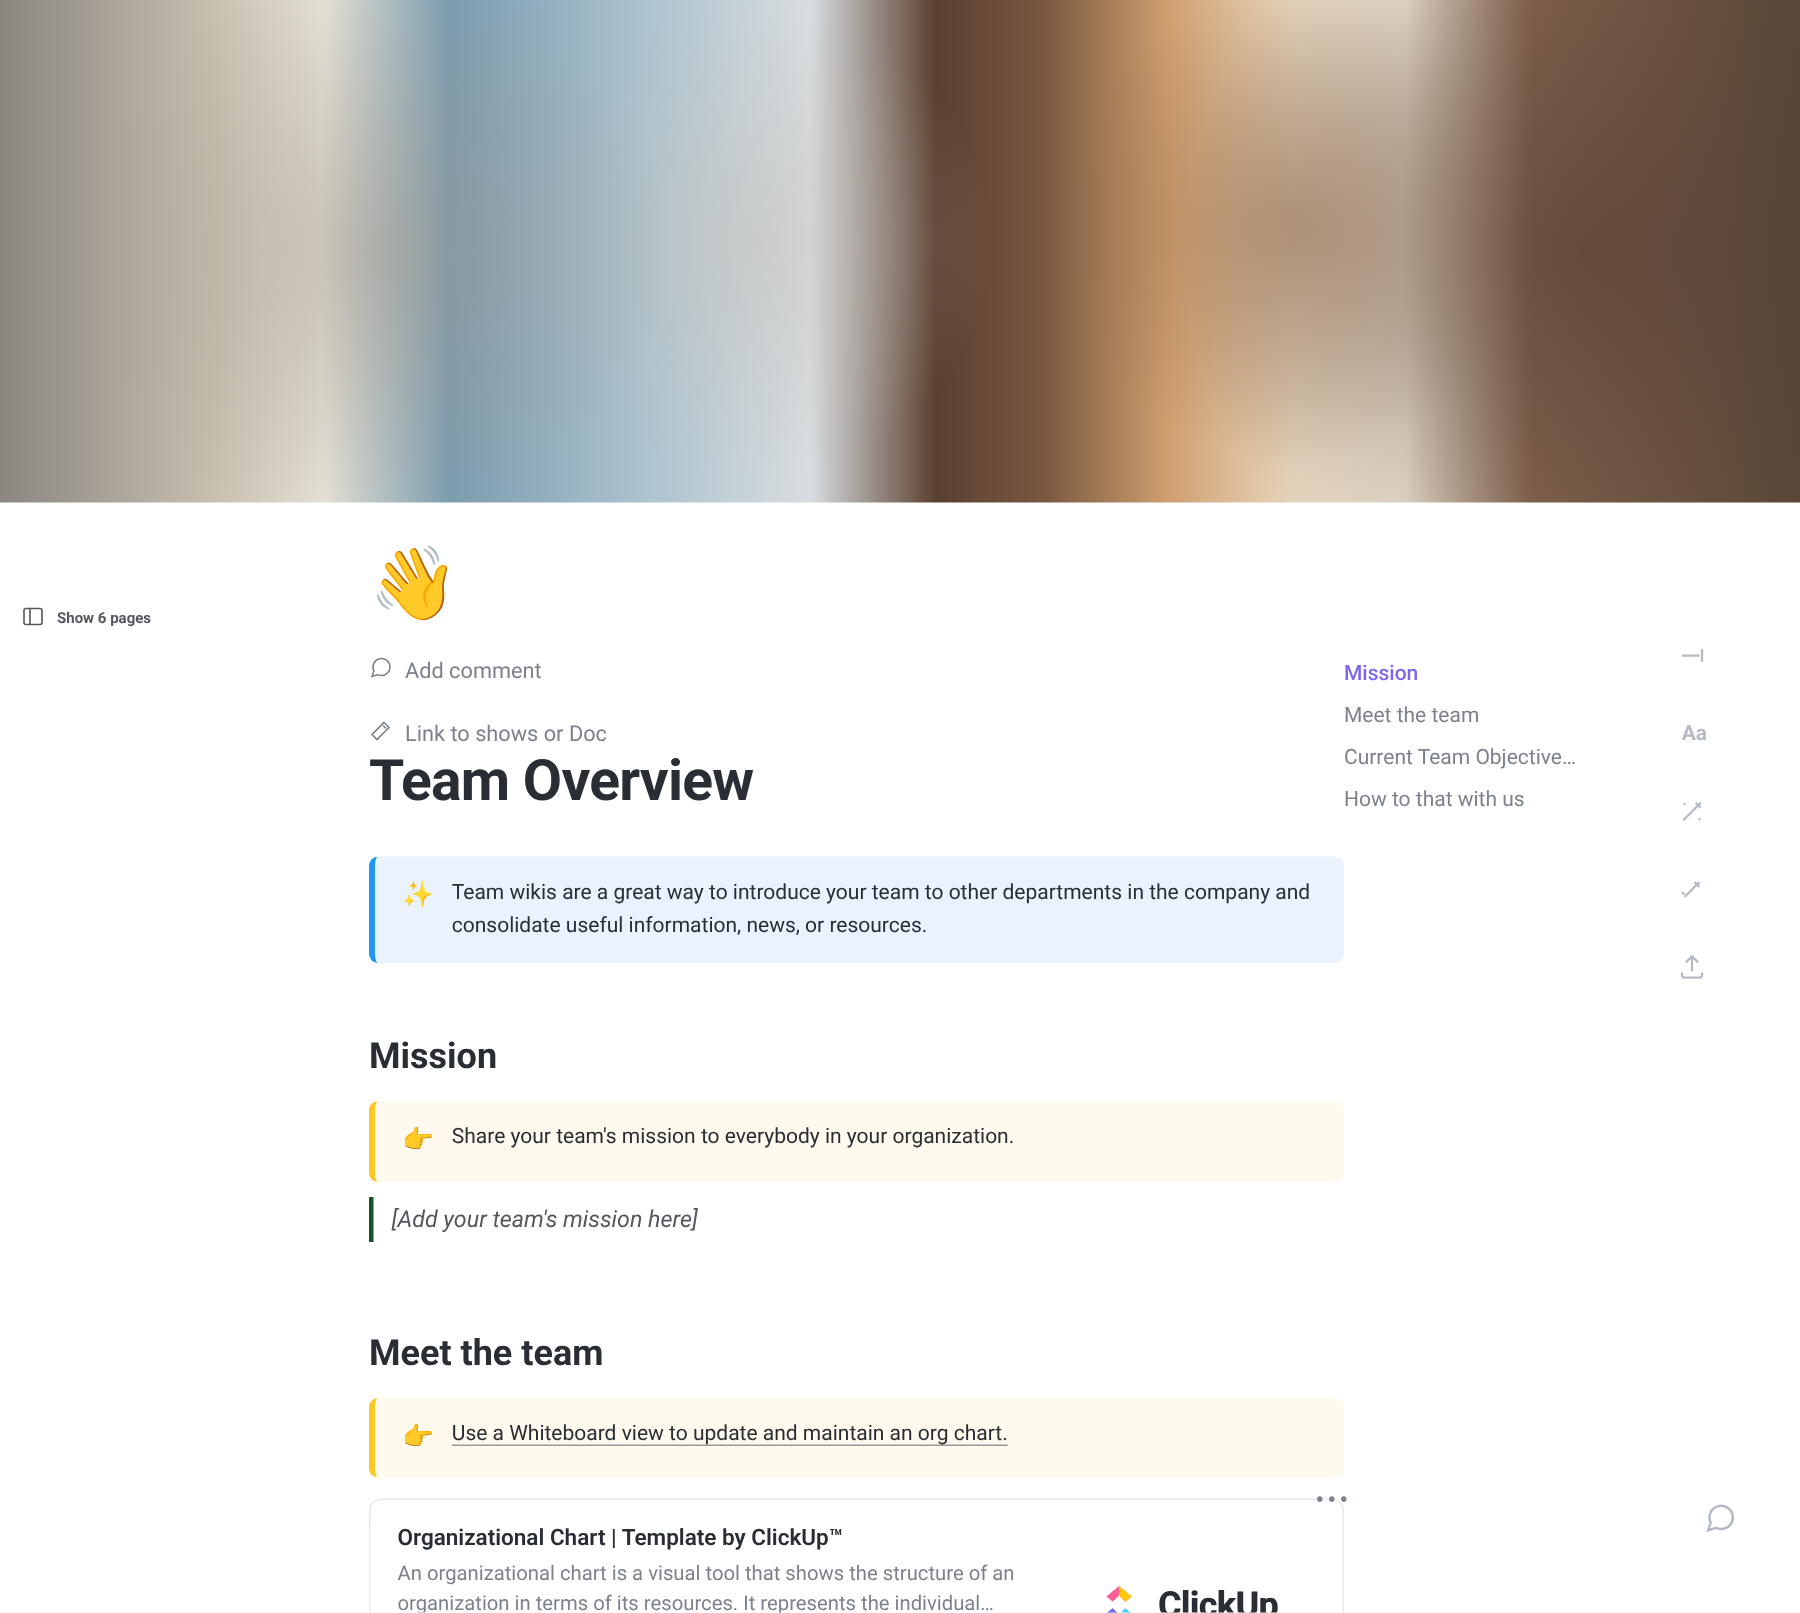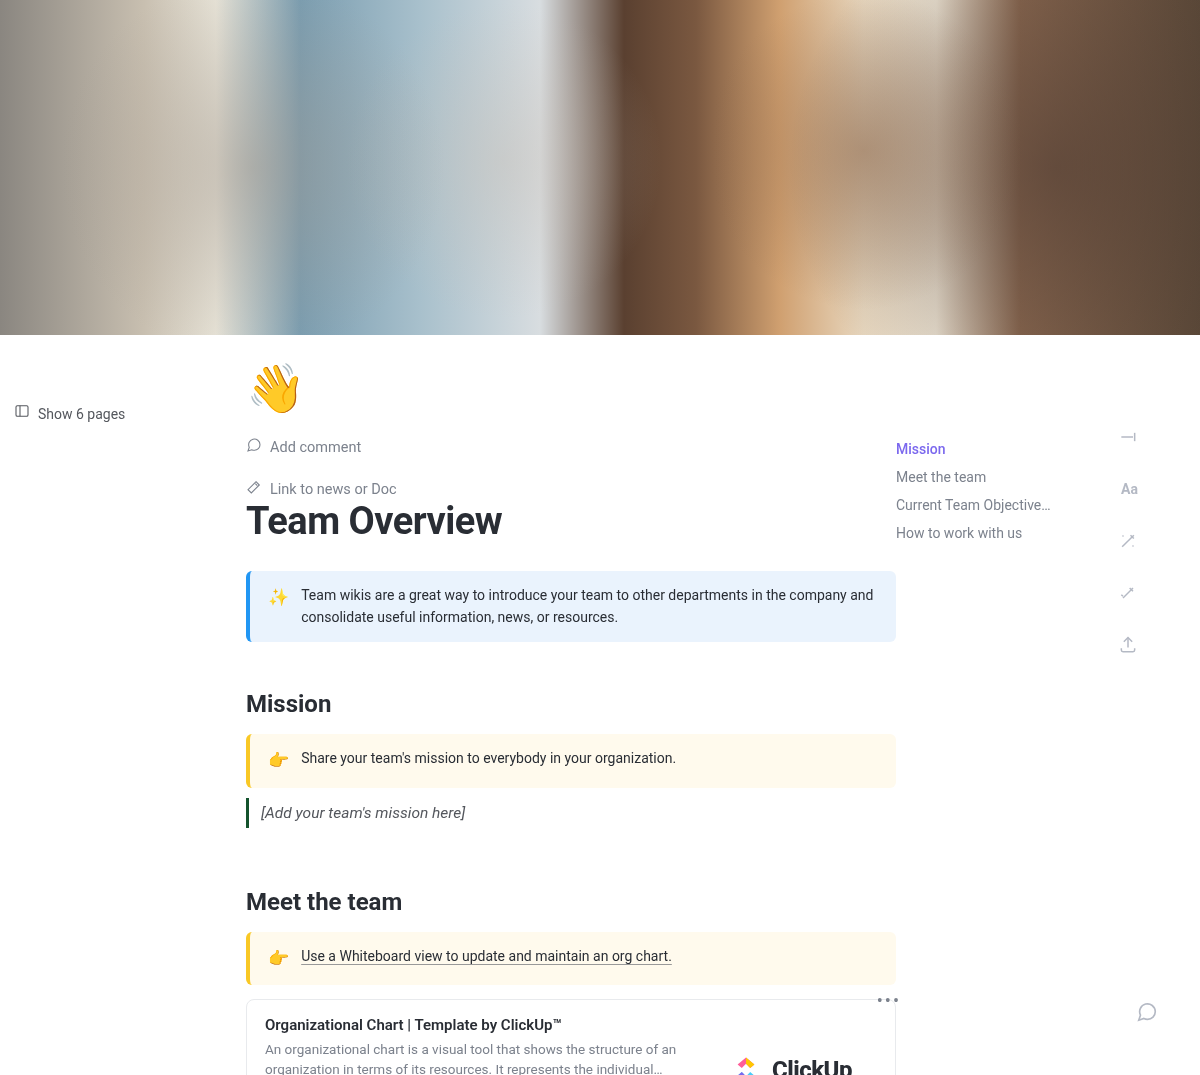"Show 6 pages" .show-pages { align-items: flex-end -> center; font-size: 14px -> 10px; font-weight: 400 -> 700 }
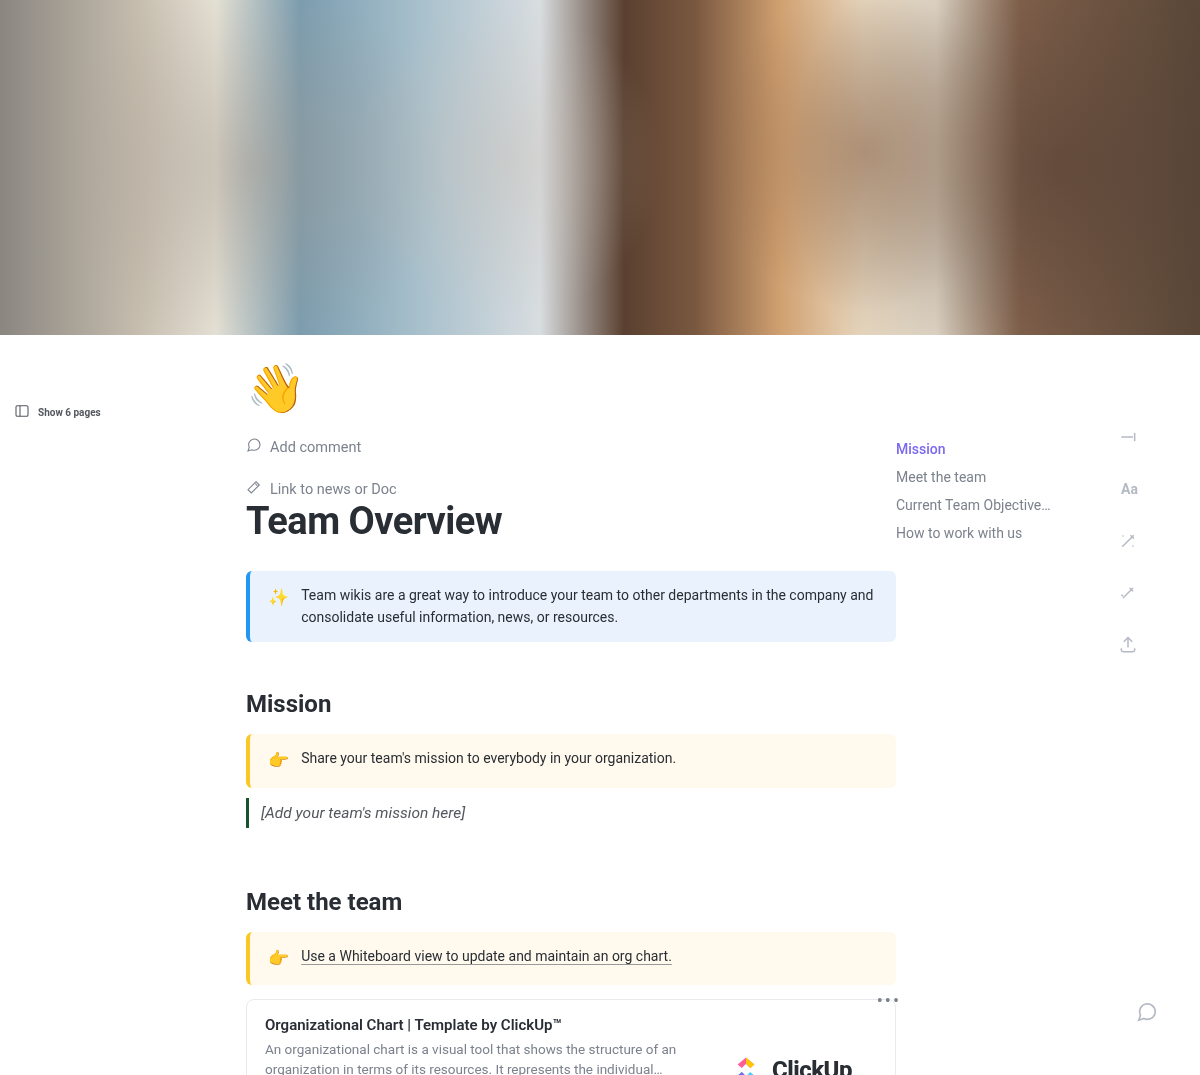"Link to news or Doc" span { text: news -> shows }
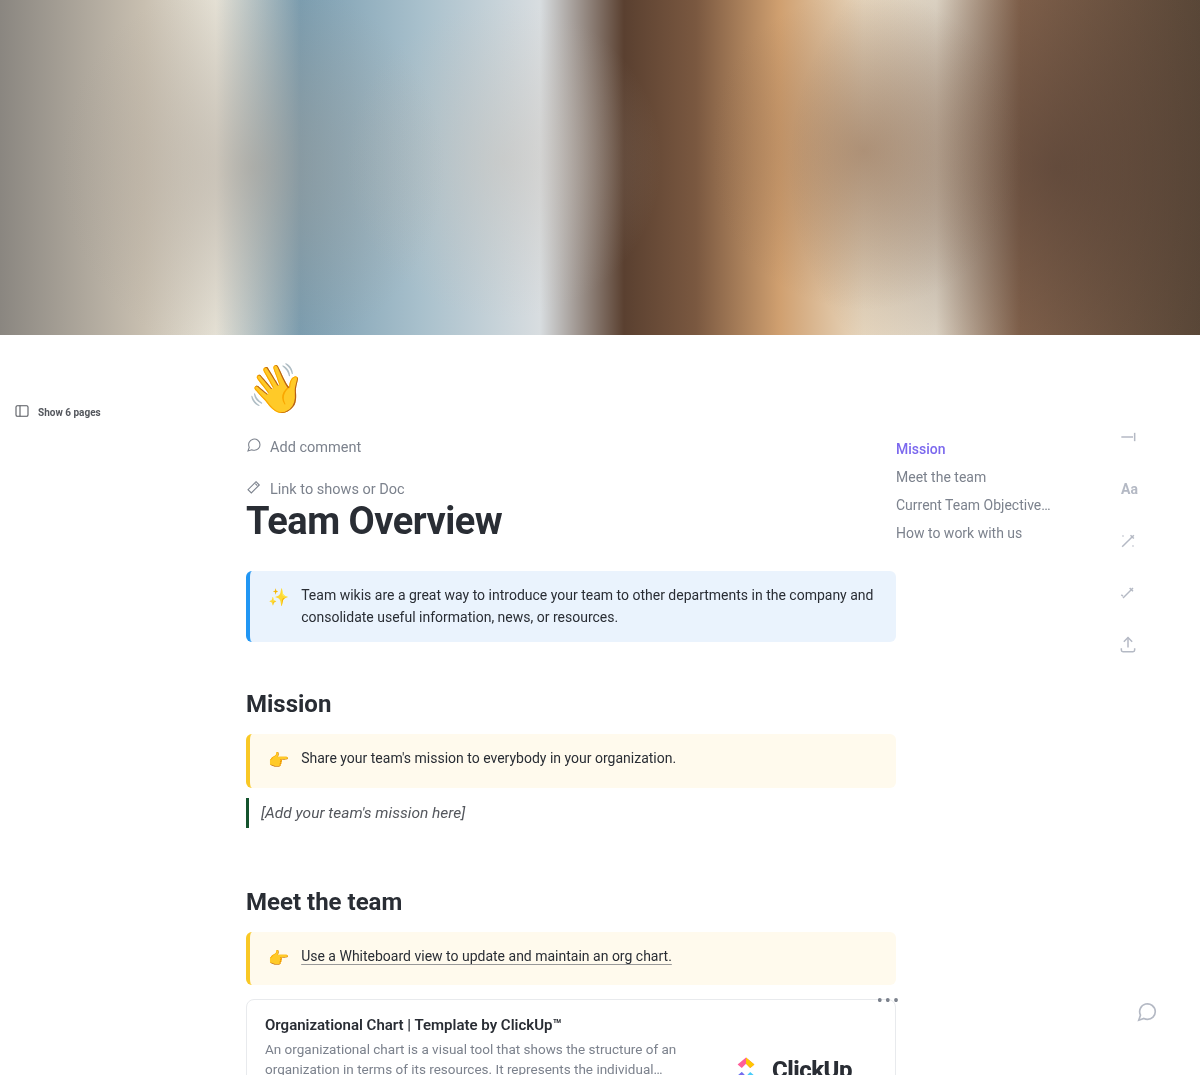"How to work with us" div.toc-item { text: work -> that }
